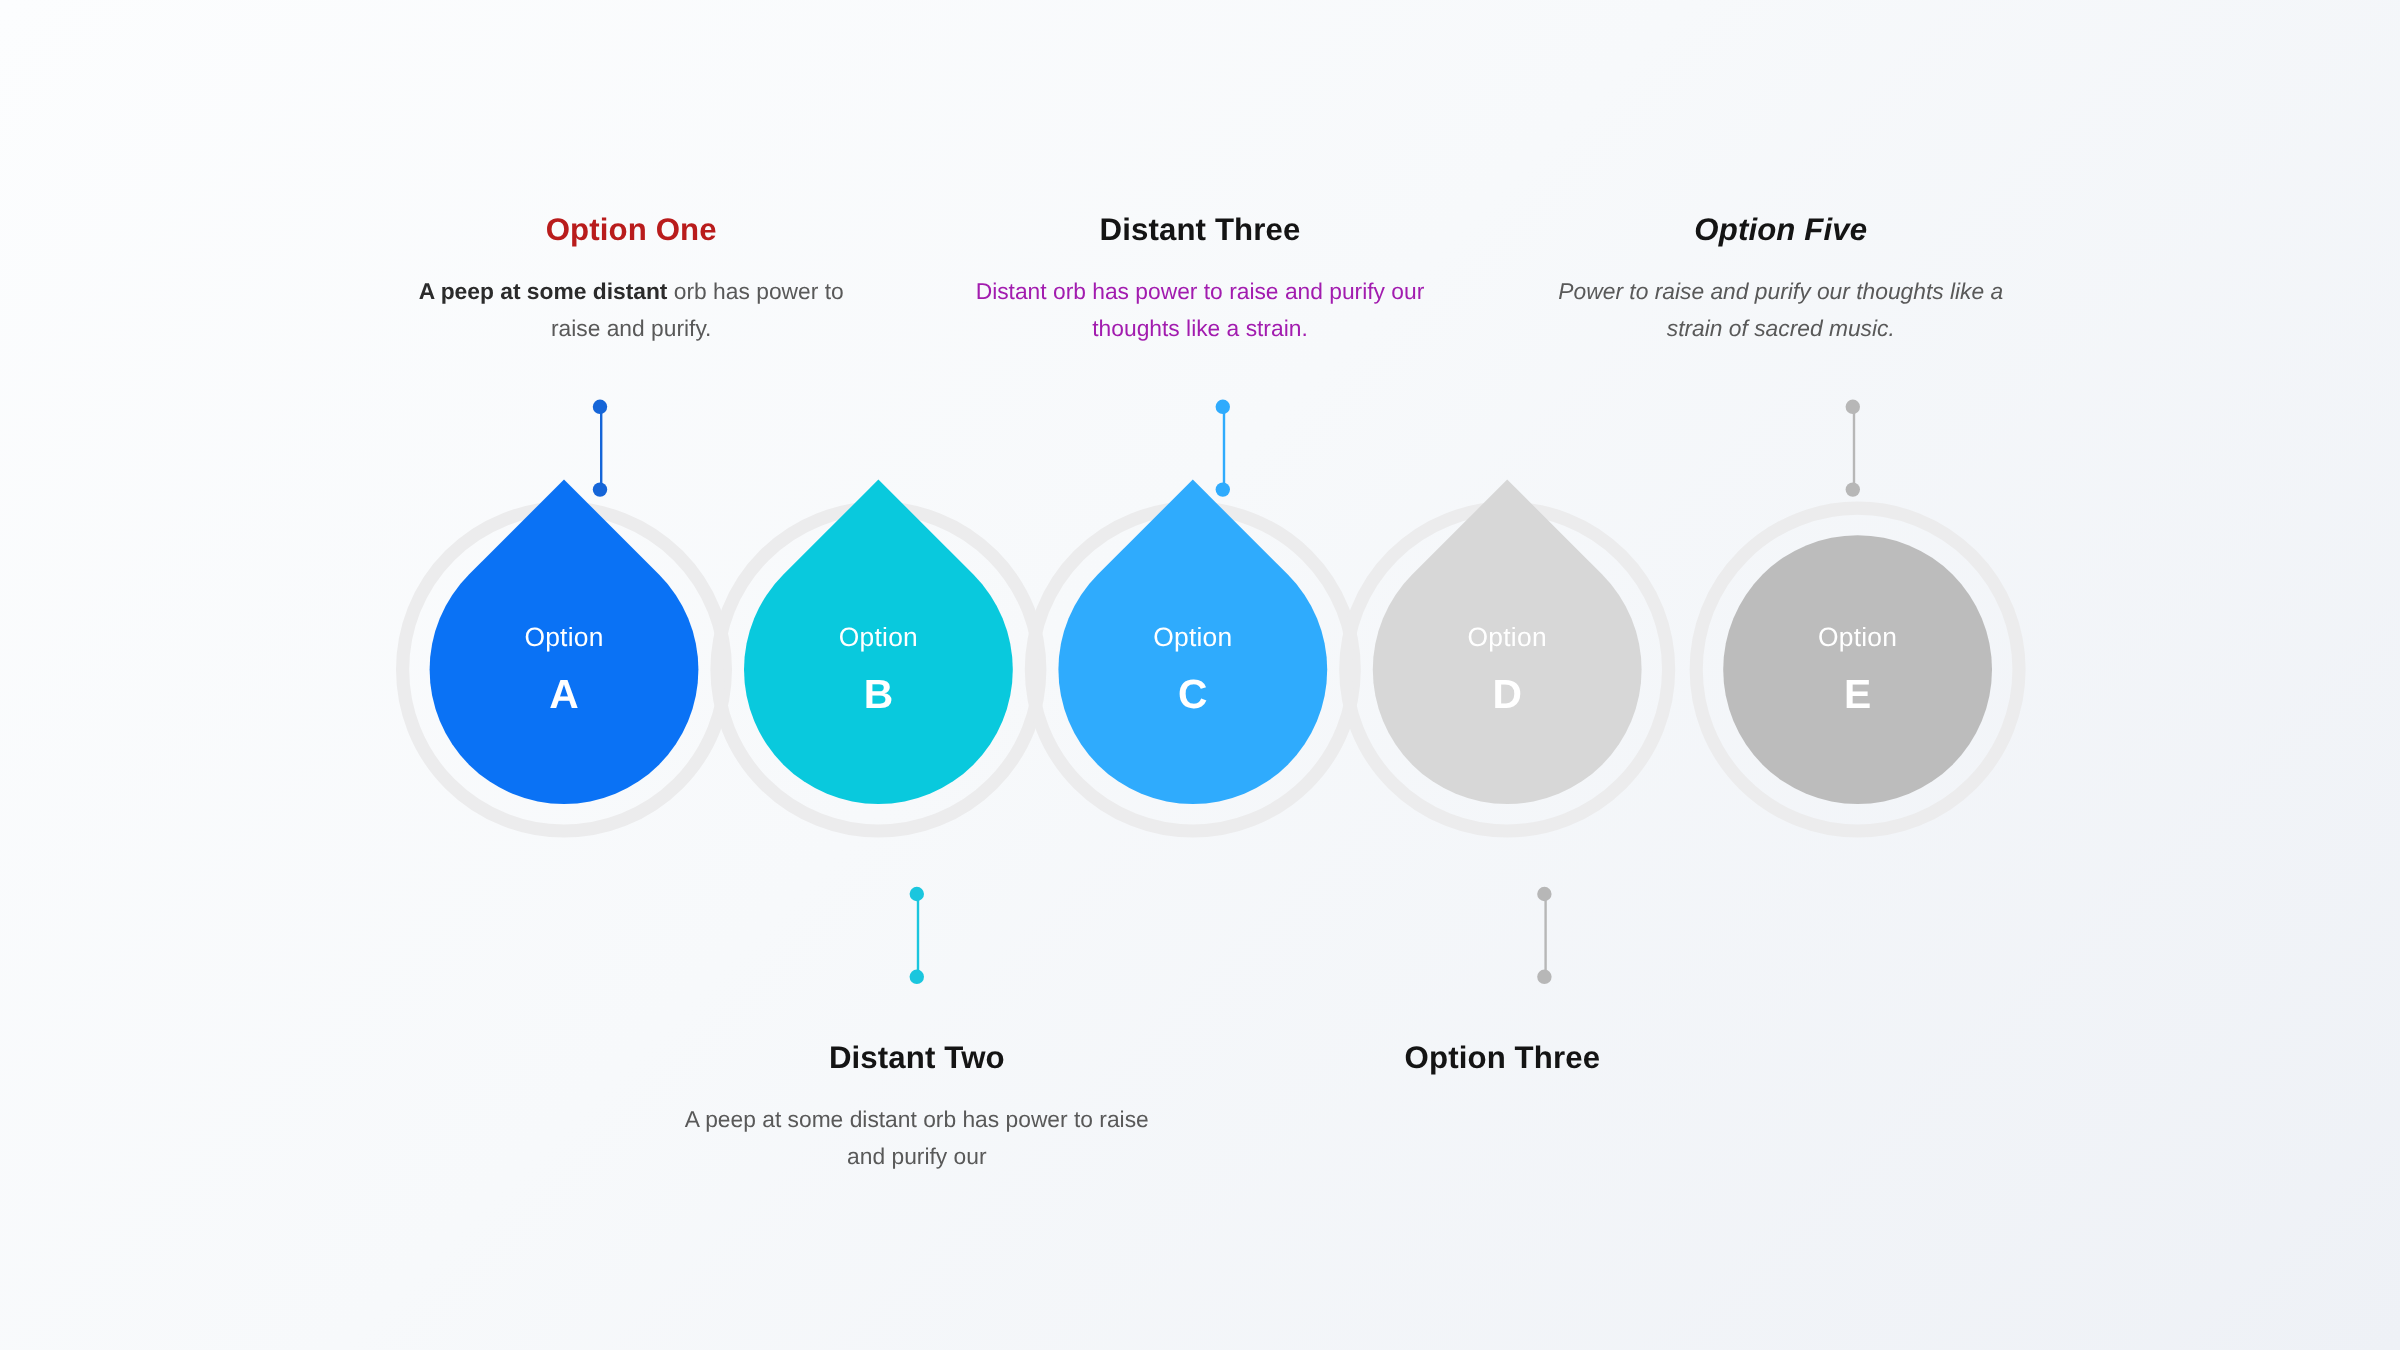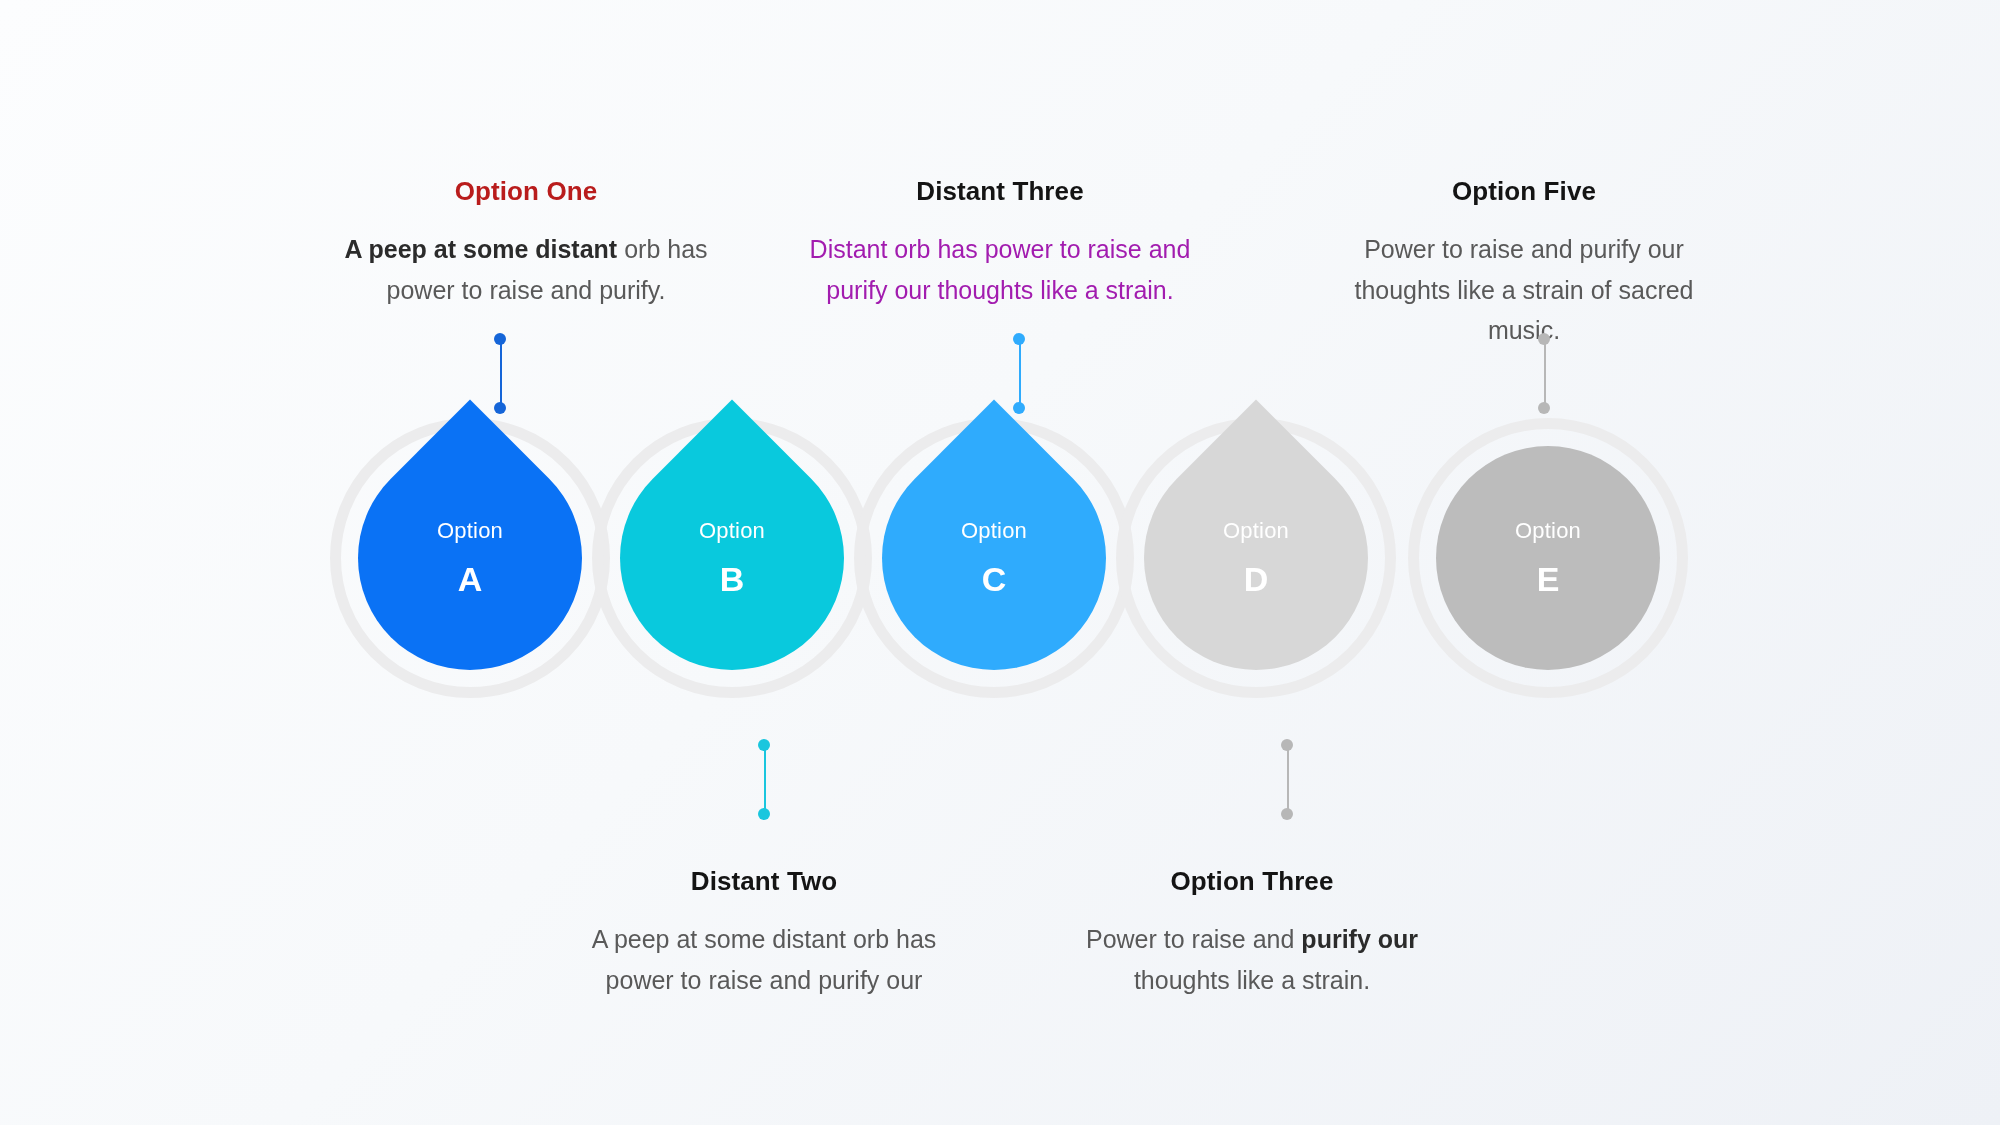"Option Five" .c5 { font-style: none -> italic; left: 1324px -> 1284px }
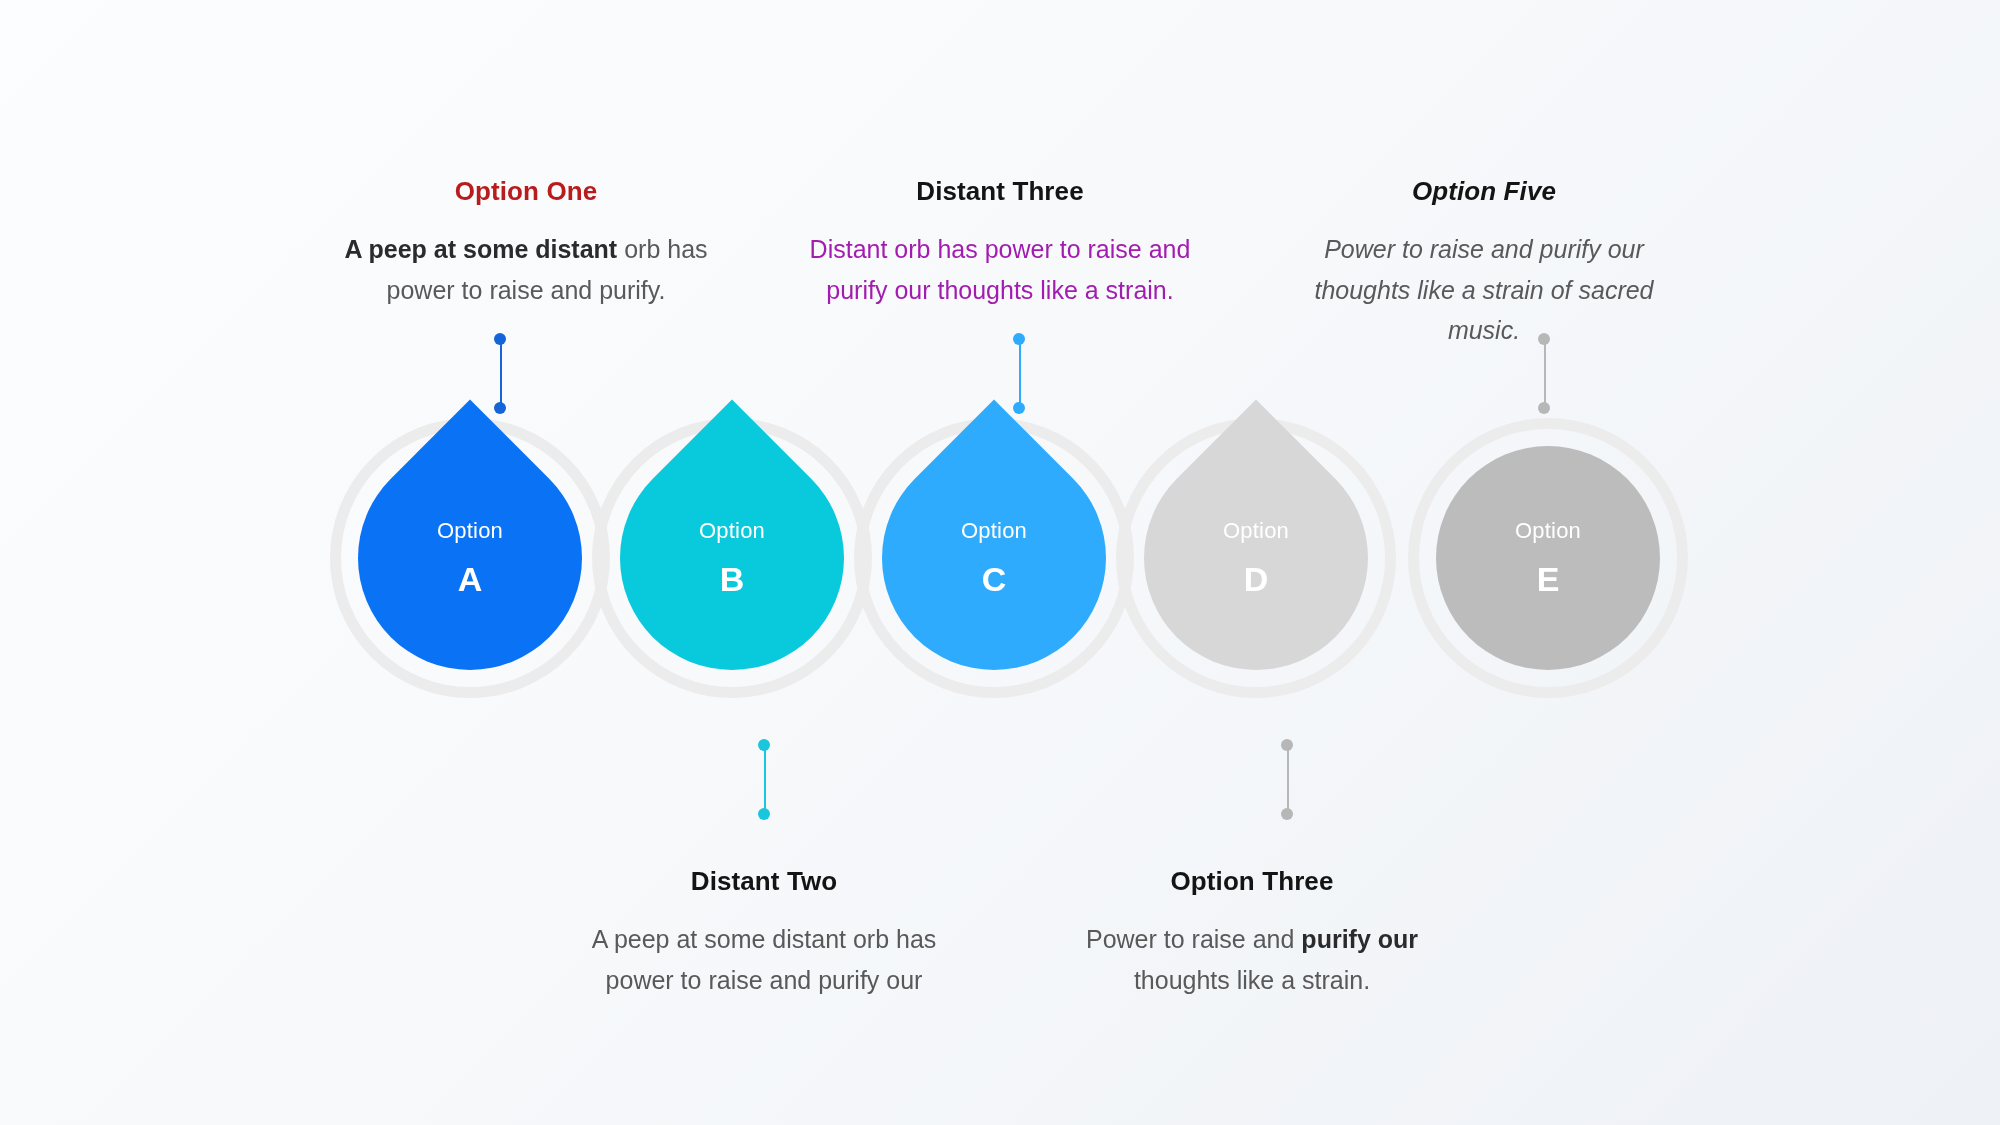"A peep at some distant" .callout-body { font-size: 25px -> 19px }
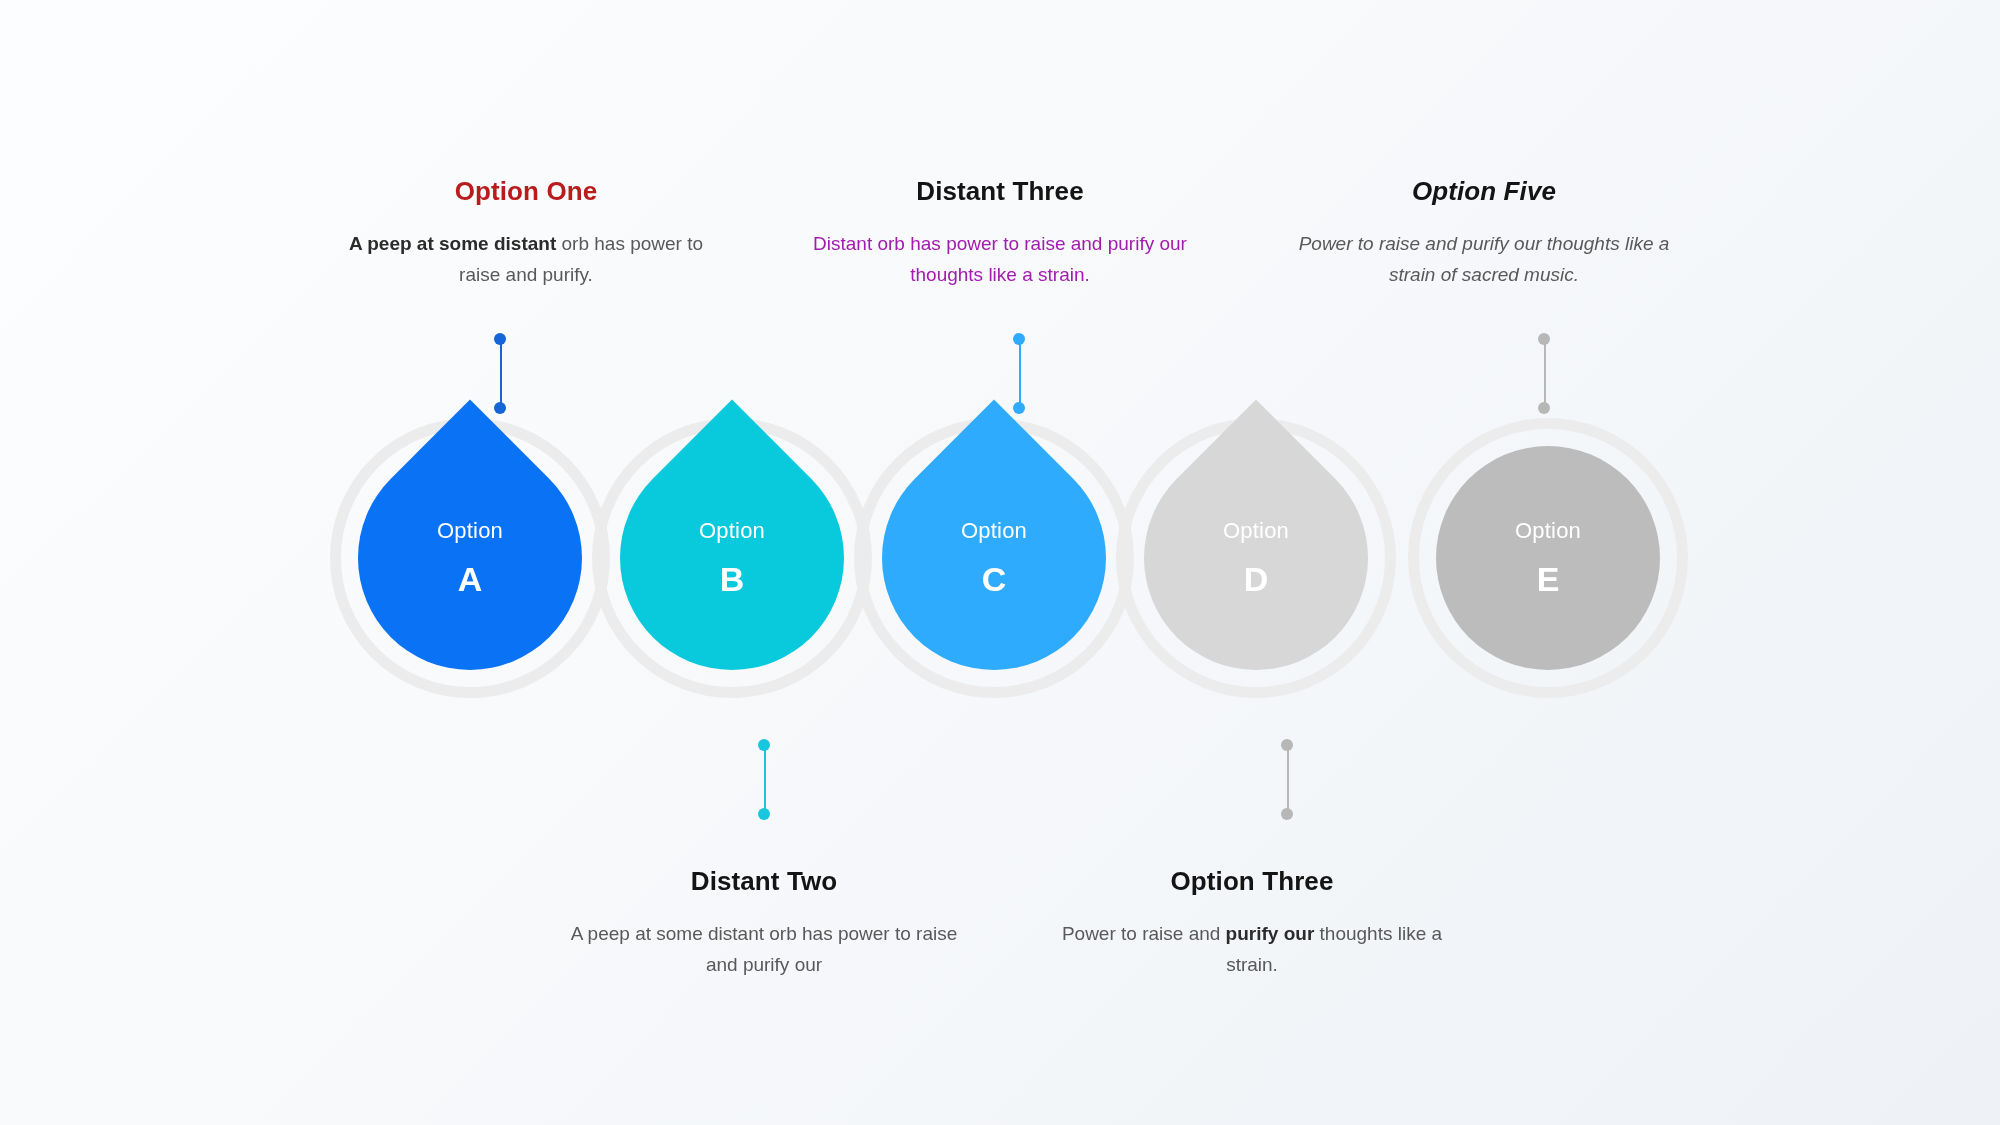"Power to raise and purify our thoughts like a strain." div.callout-body { html: <div><span>Power to raise and </span><b>purify our</b><span> thoughts like a strain.</span></div> -> none }
